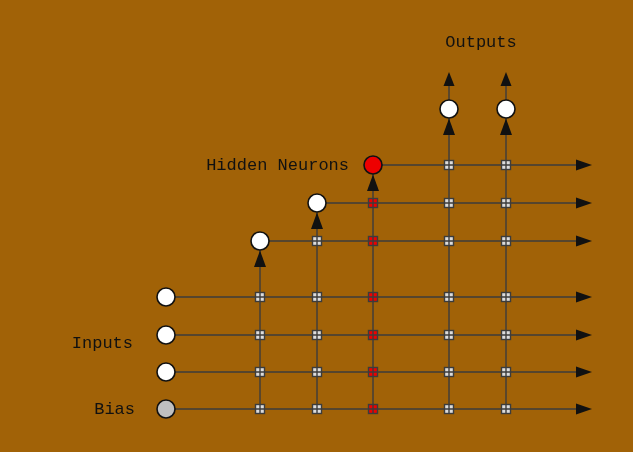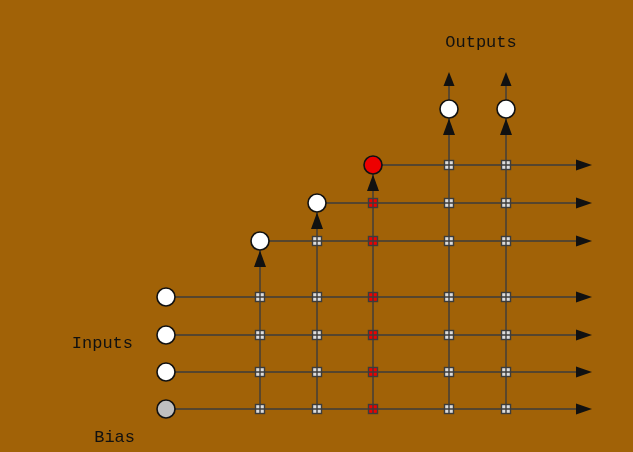"Hidden Neurons" div.diagram-label { html: none -> <div>Hidden Neurons</div> }
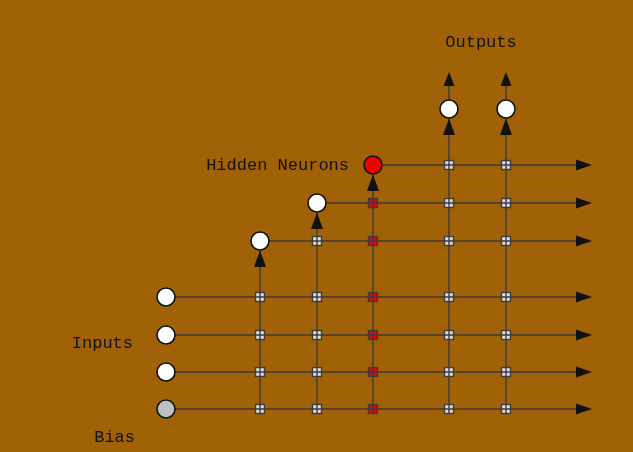"Bias" div.diagram-label { margin-top: 28px -> none }
